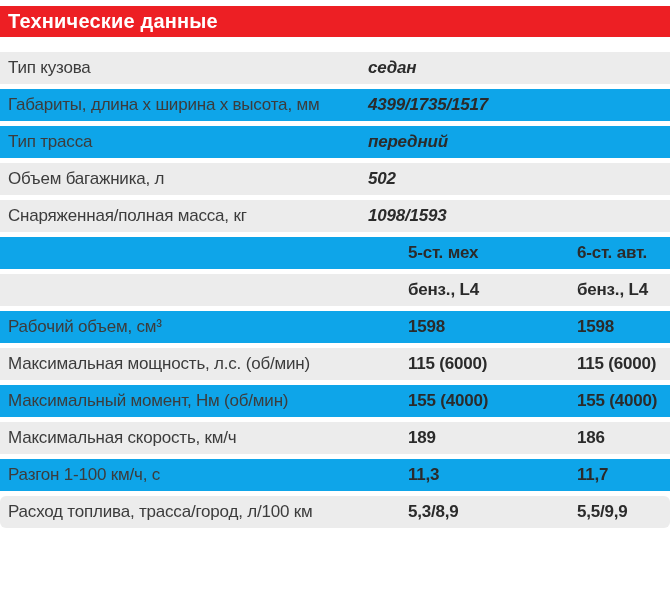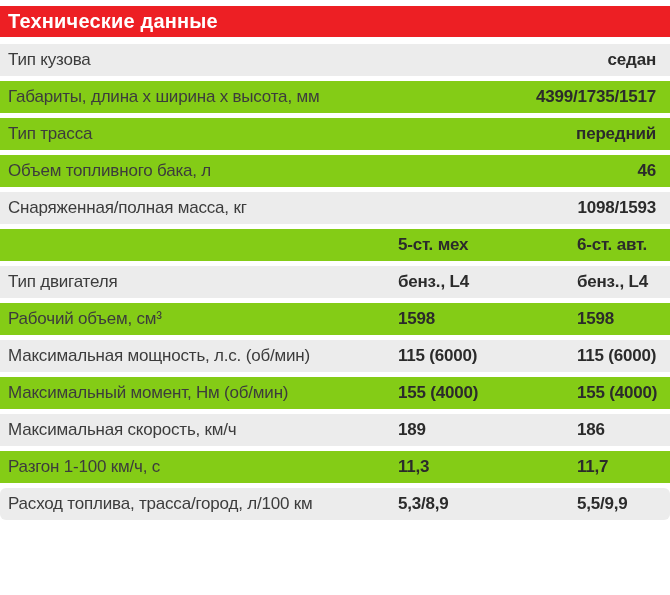"Технические данные" .header-bar { margin-bottom: 7px -> 15px }
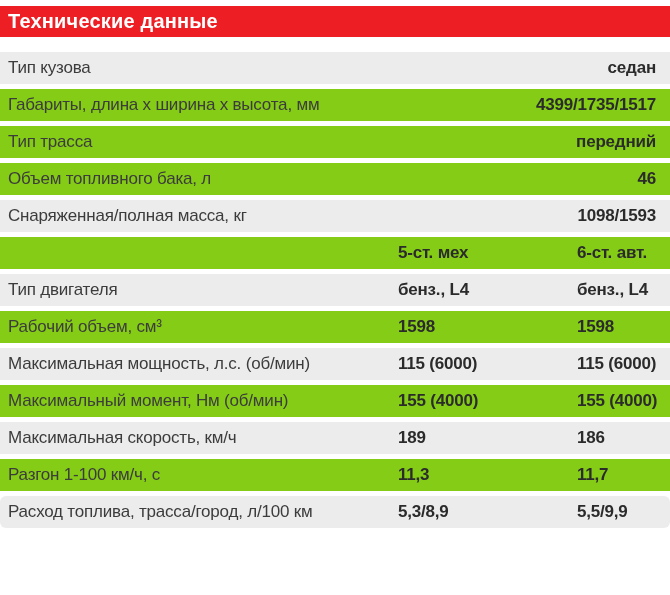"седан" .val-center { font-style: none -> italic; left: 400px -> 368px; text-align: right -> left }
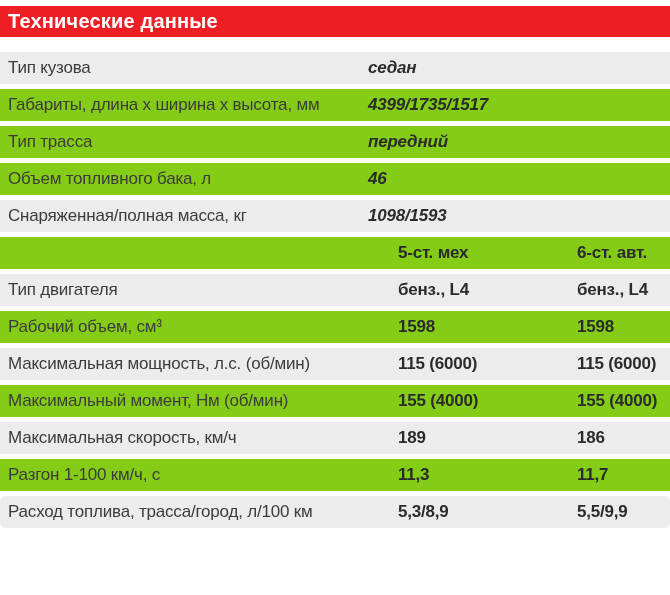"Габариты, длина х ширина х" .row.dark { background: #84cc16 -> #0ea5e9 }
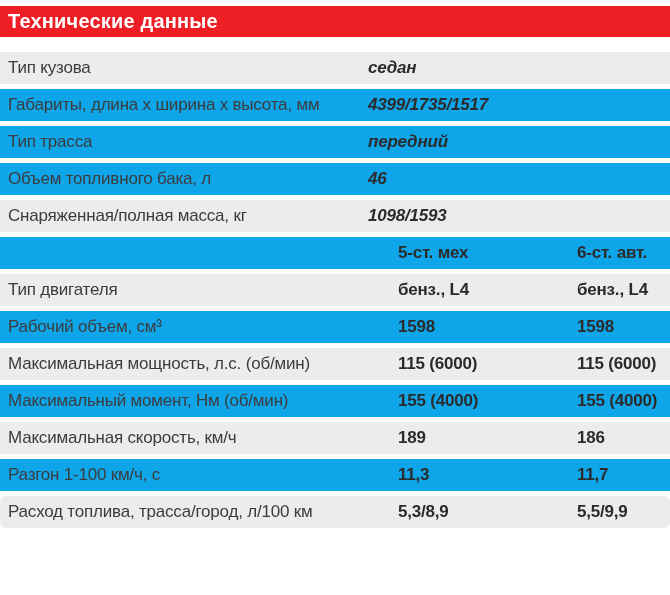"Объем багажника, л" div.row { html: none -> <div> <div>Объем багажника, л</div> <div>502</div> </div> }
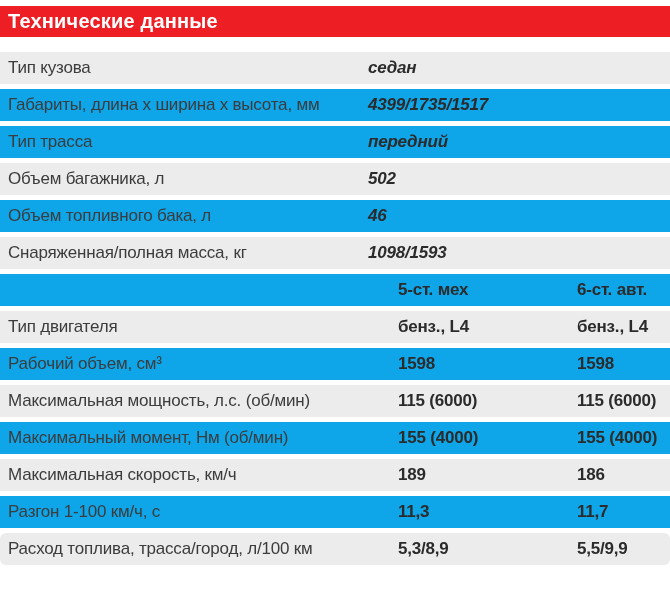"Объем топливного бака, л" div.row { html: <div> <div>Объем топливного бака, л</div> <div>46</div> </div> -> none }
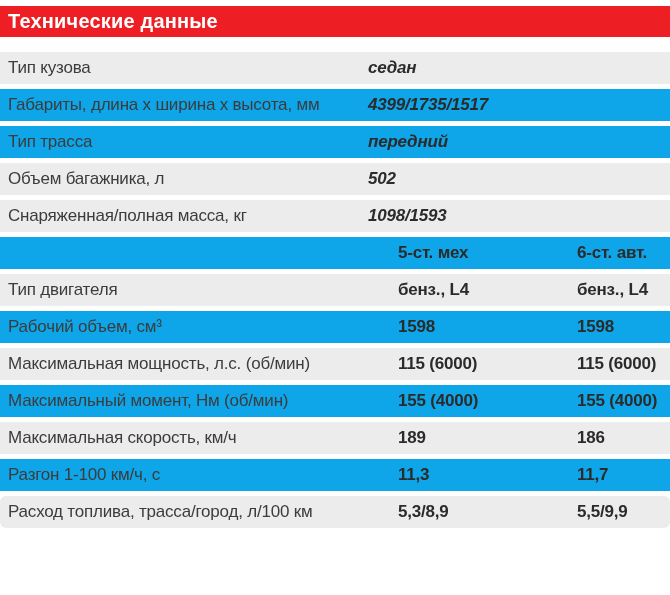"5-ст. мех" .val-c1 { left: 398px -> 408px }
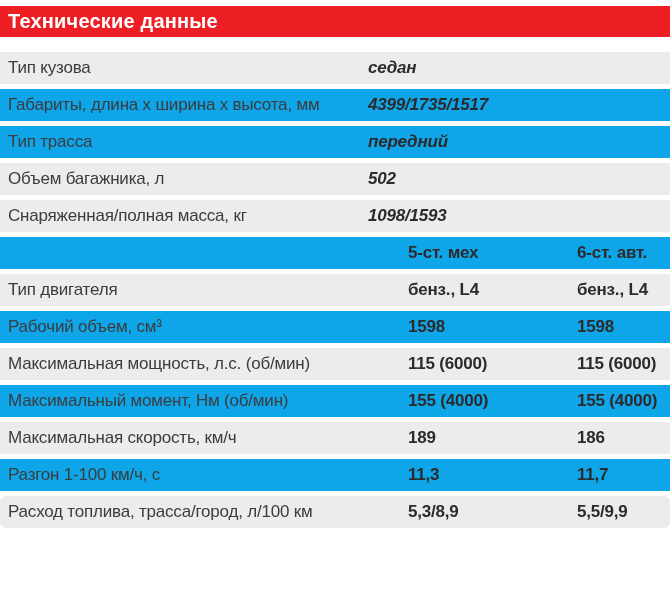"Тип двигателя" div.label { html: <div>Тип двигателя</div> -> none }
